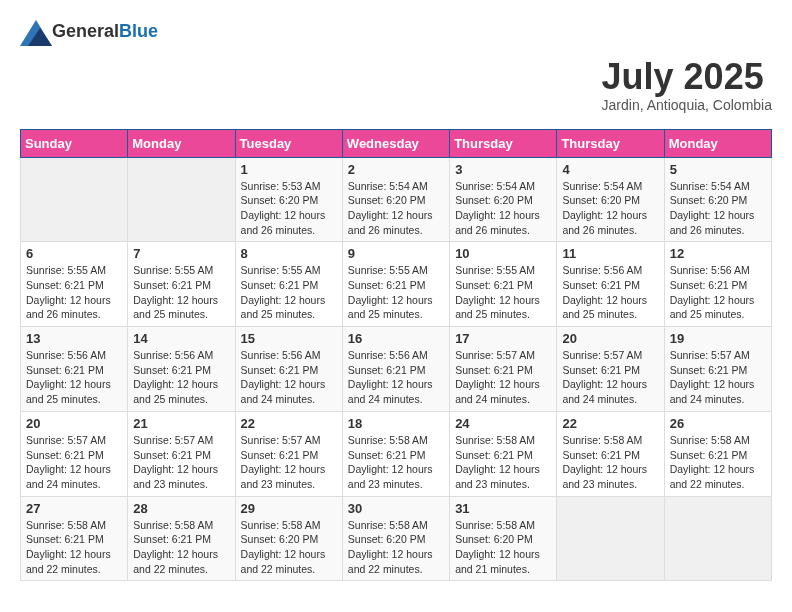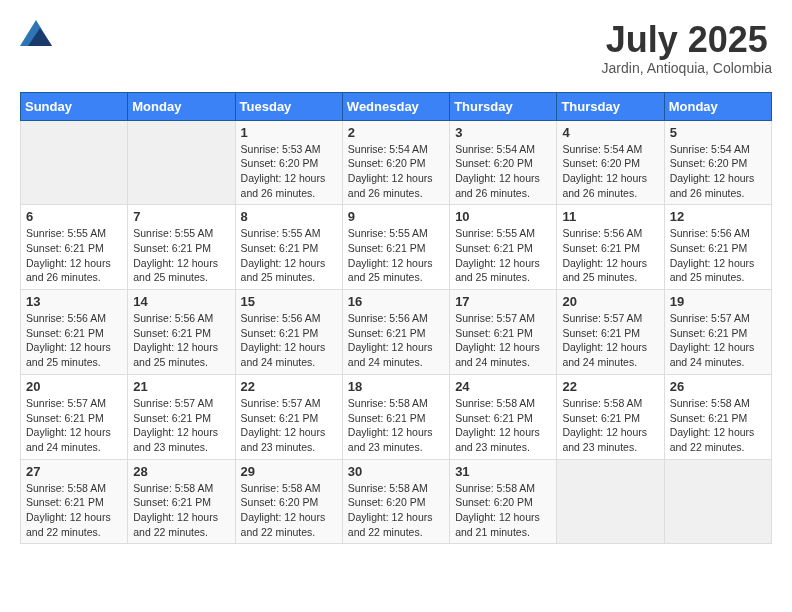"GeneralBlue" div { html: none -> <div> <span>General</span><span>Blue</span> </div> }
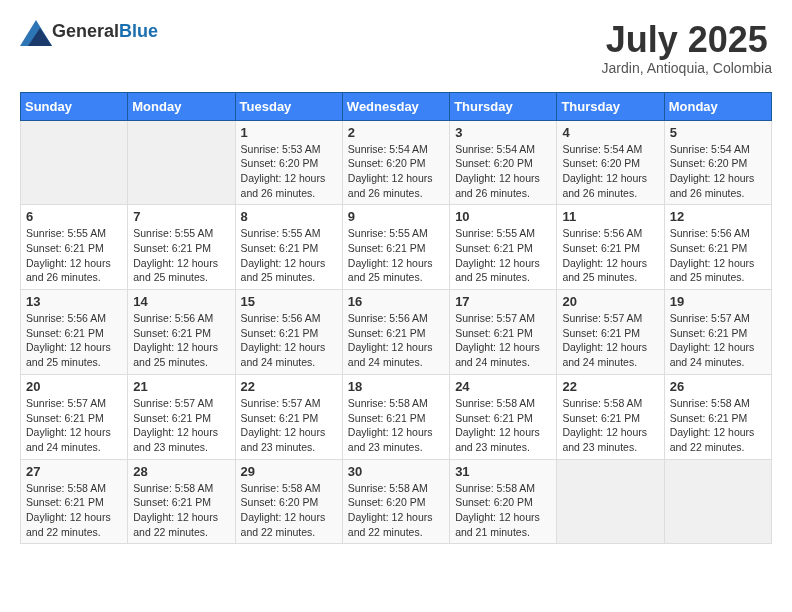"July 2025" .title-block { margin-top: none -> 37px; text-align: center -> left }
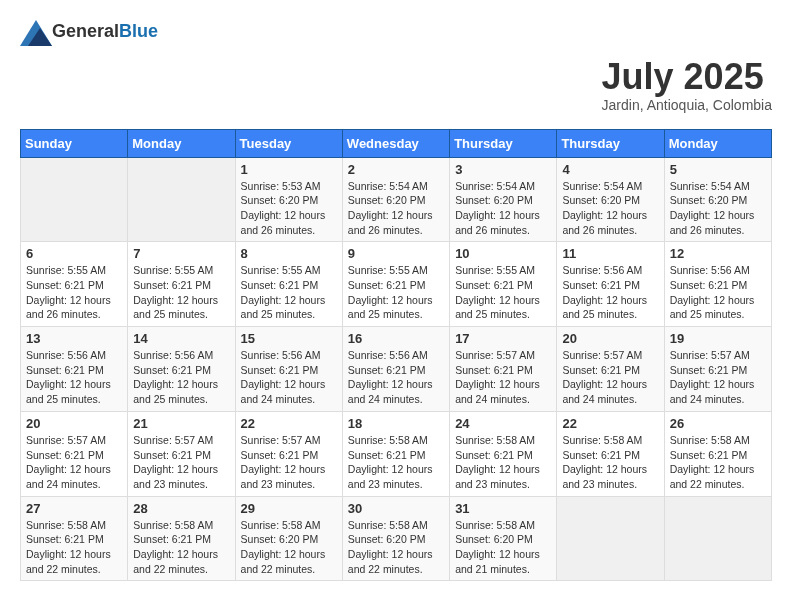"Sunday" thead tr th { background-color: #3b82f6 -> #ec4899 }
